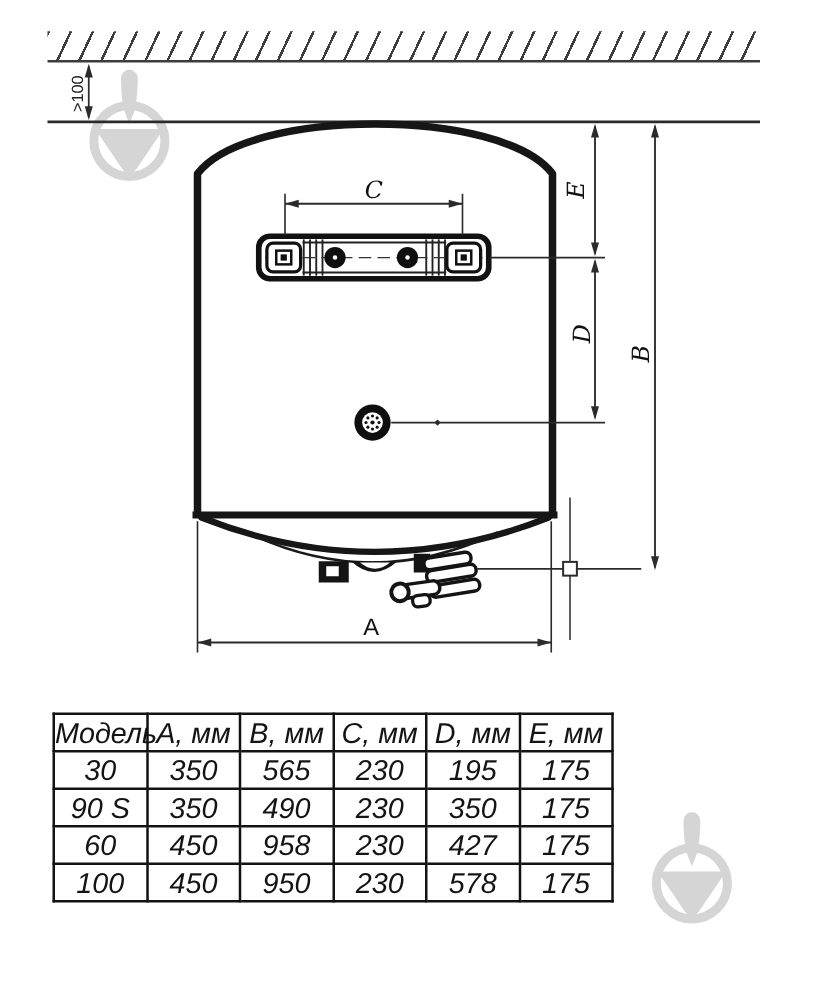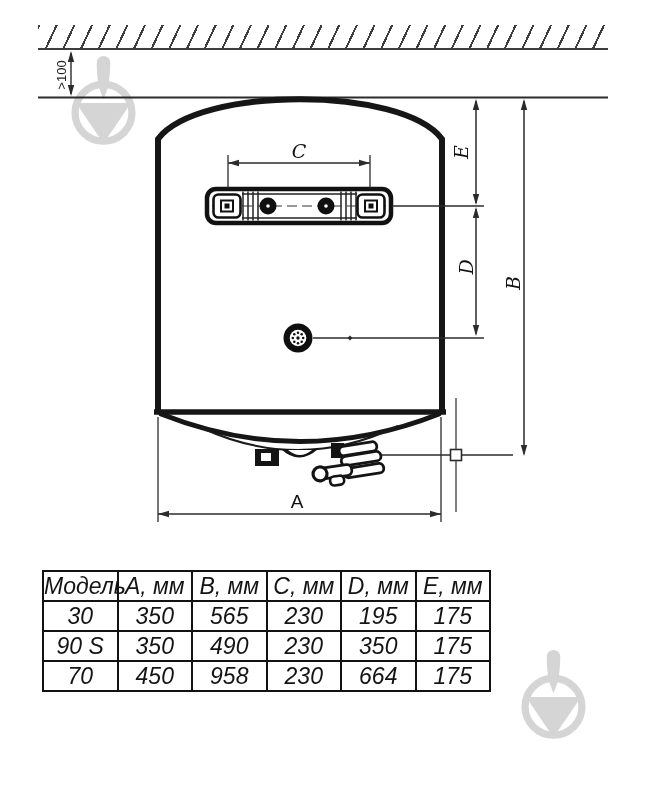"70" td { text: 70 -> 60 }
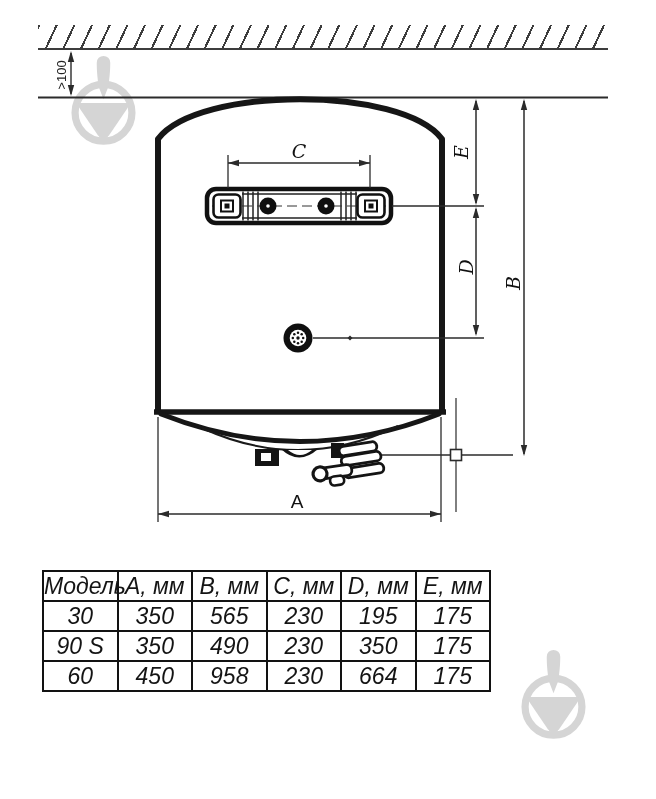"664" td { text: 664 -> 427 }
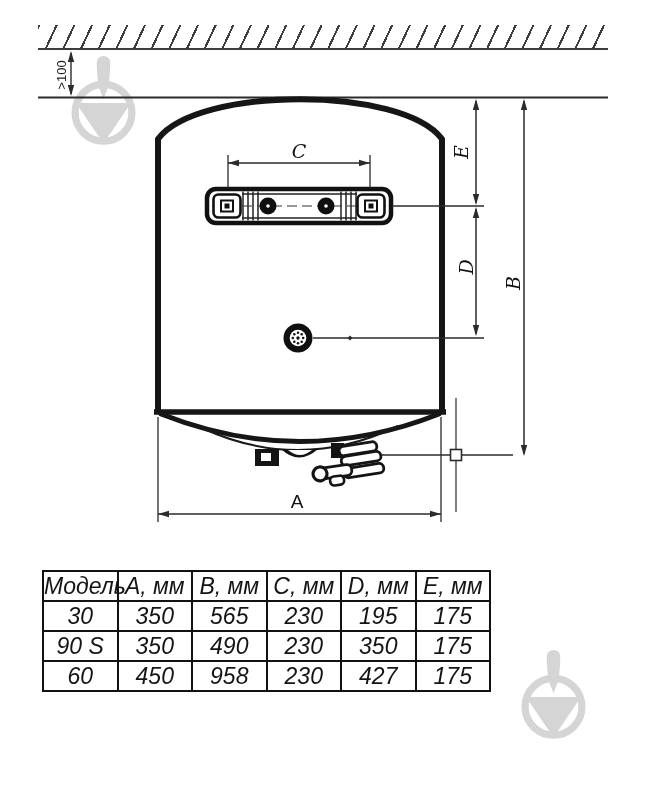"100" tr { html: none -> <tr> <td>100</td> <td>450</td> <td>950</td> <td>230</td> <td>578</td> <td>175</td> </tr> }
